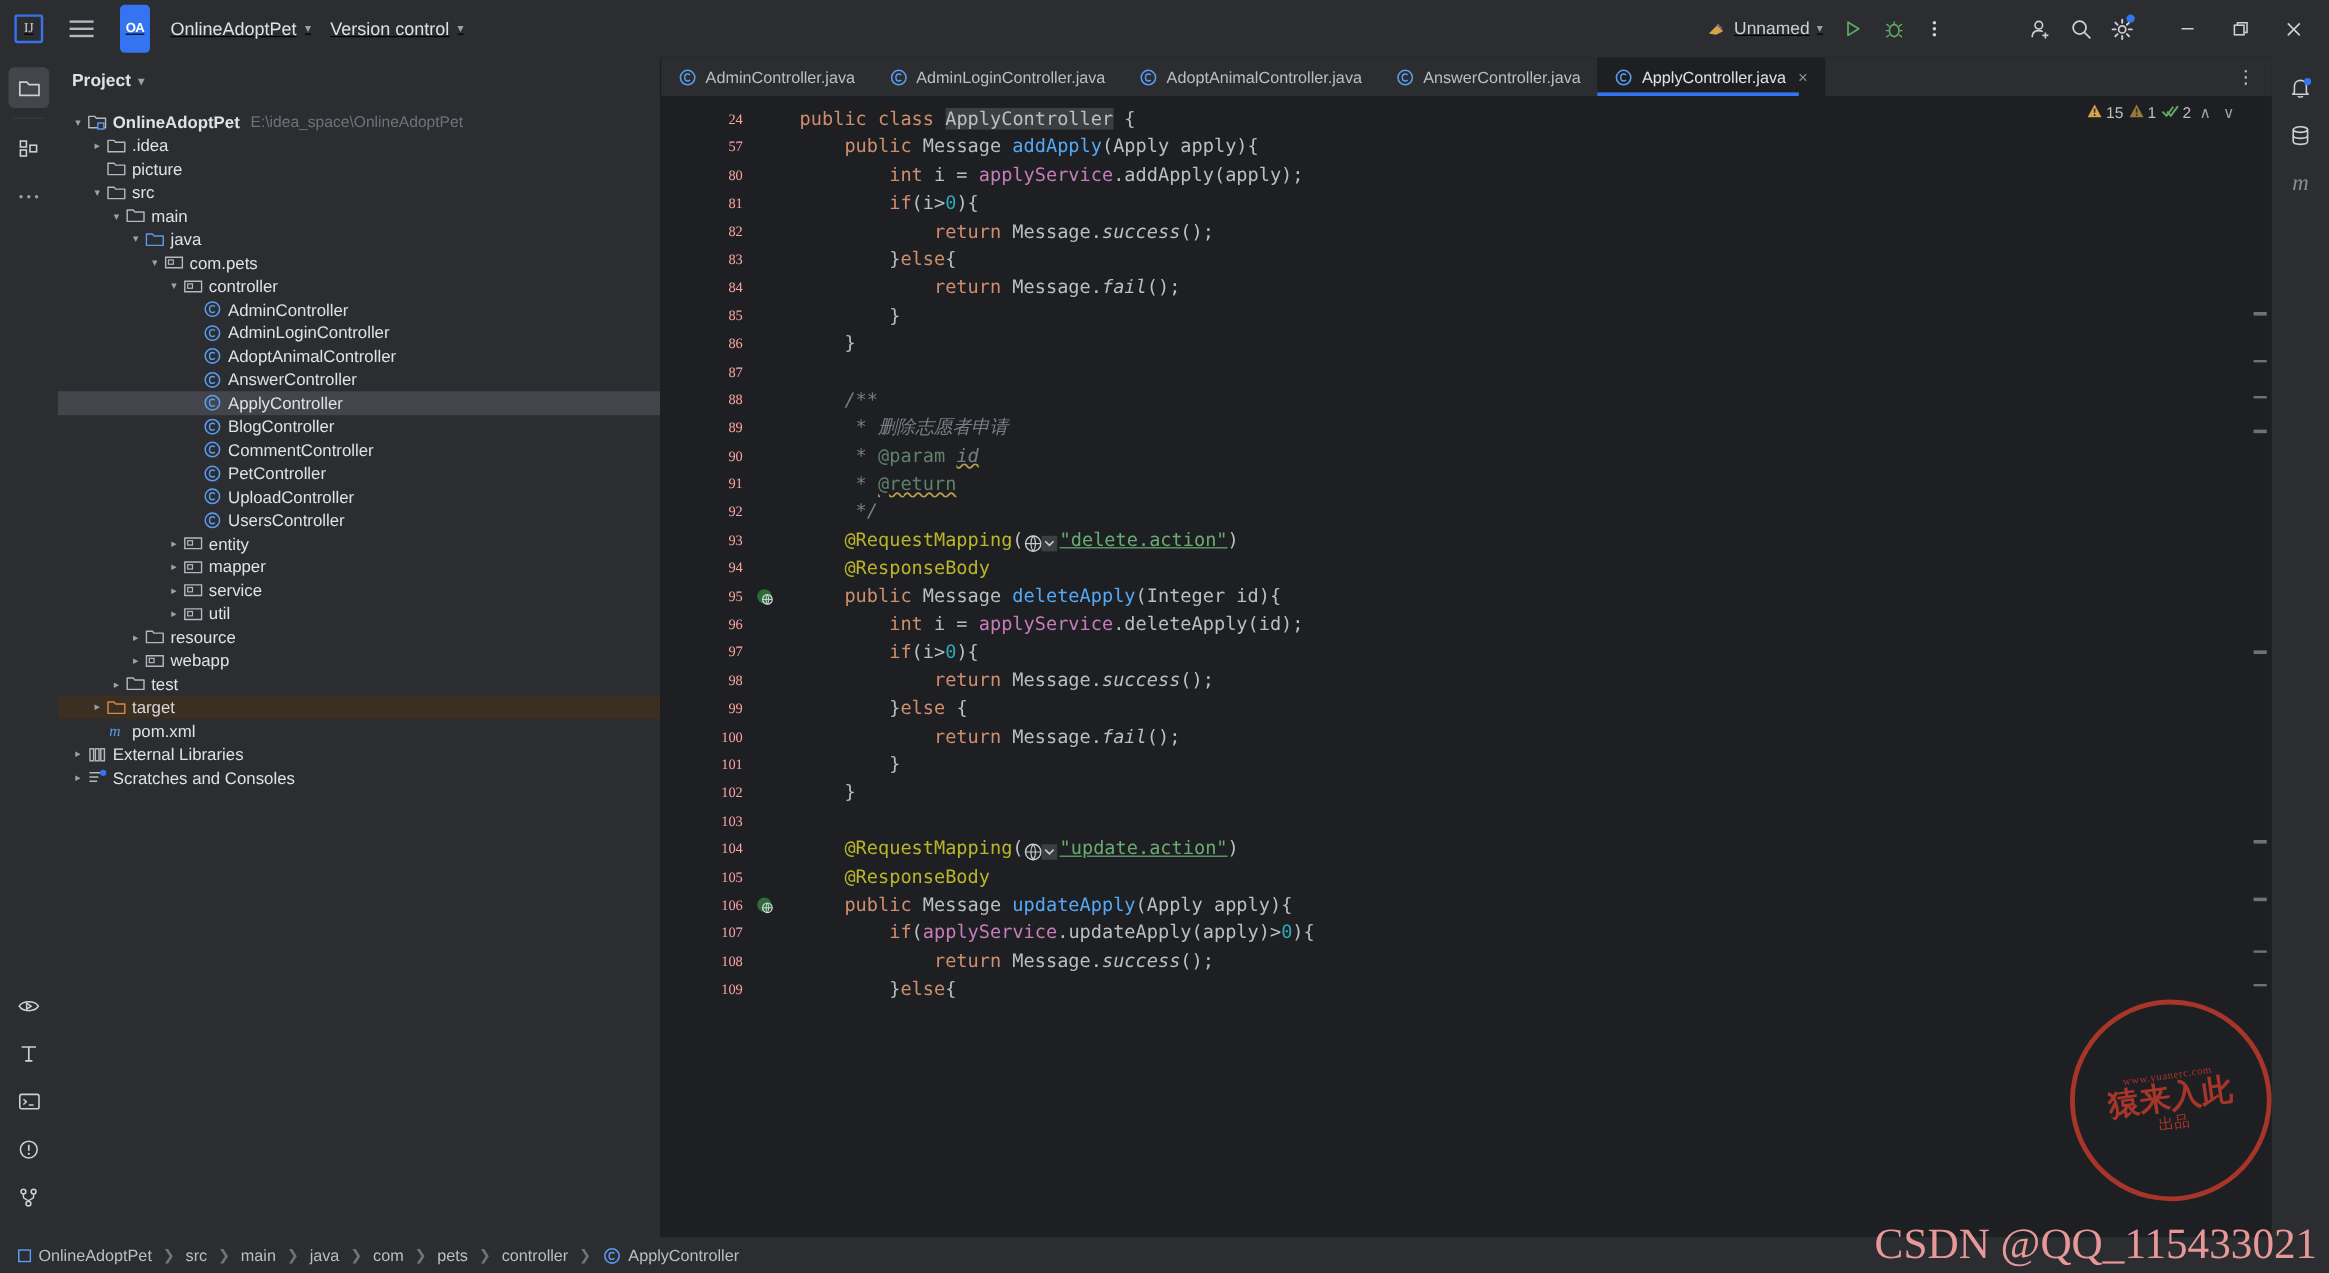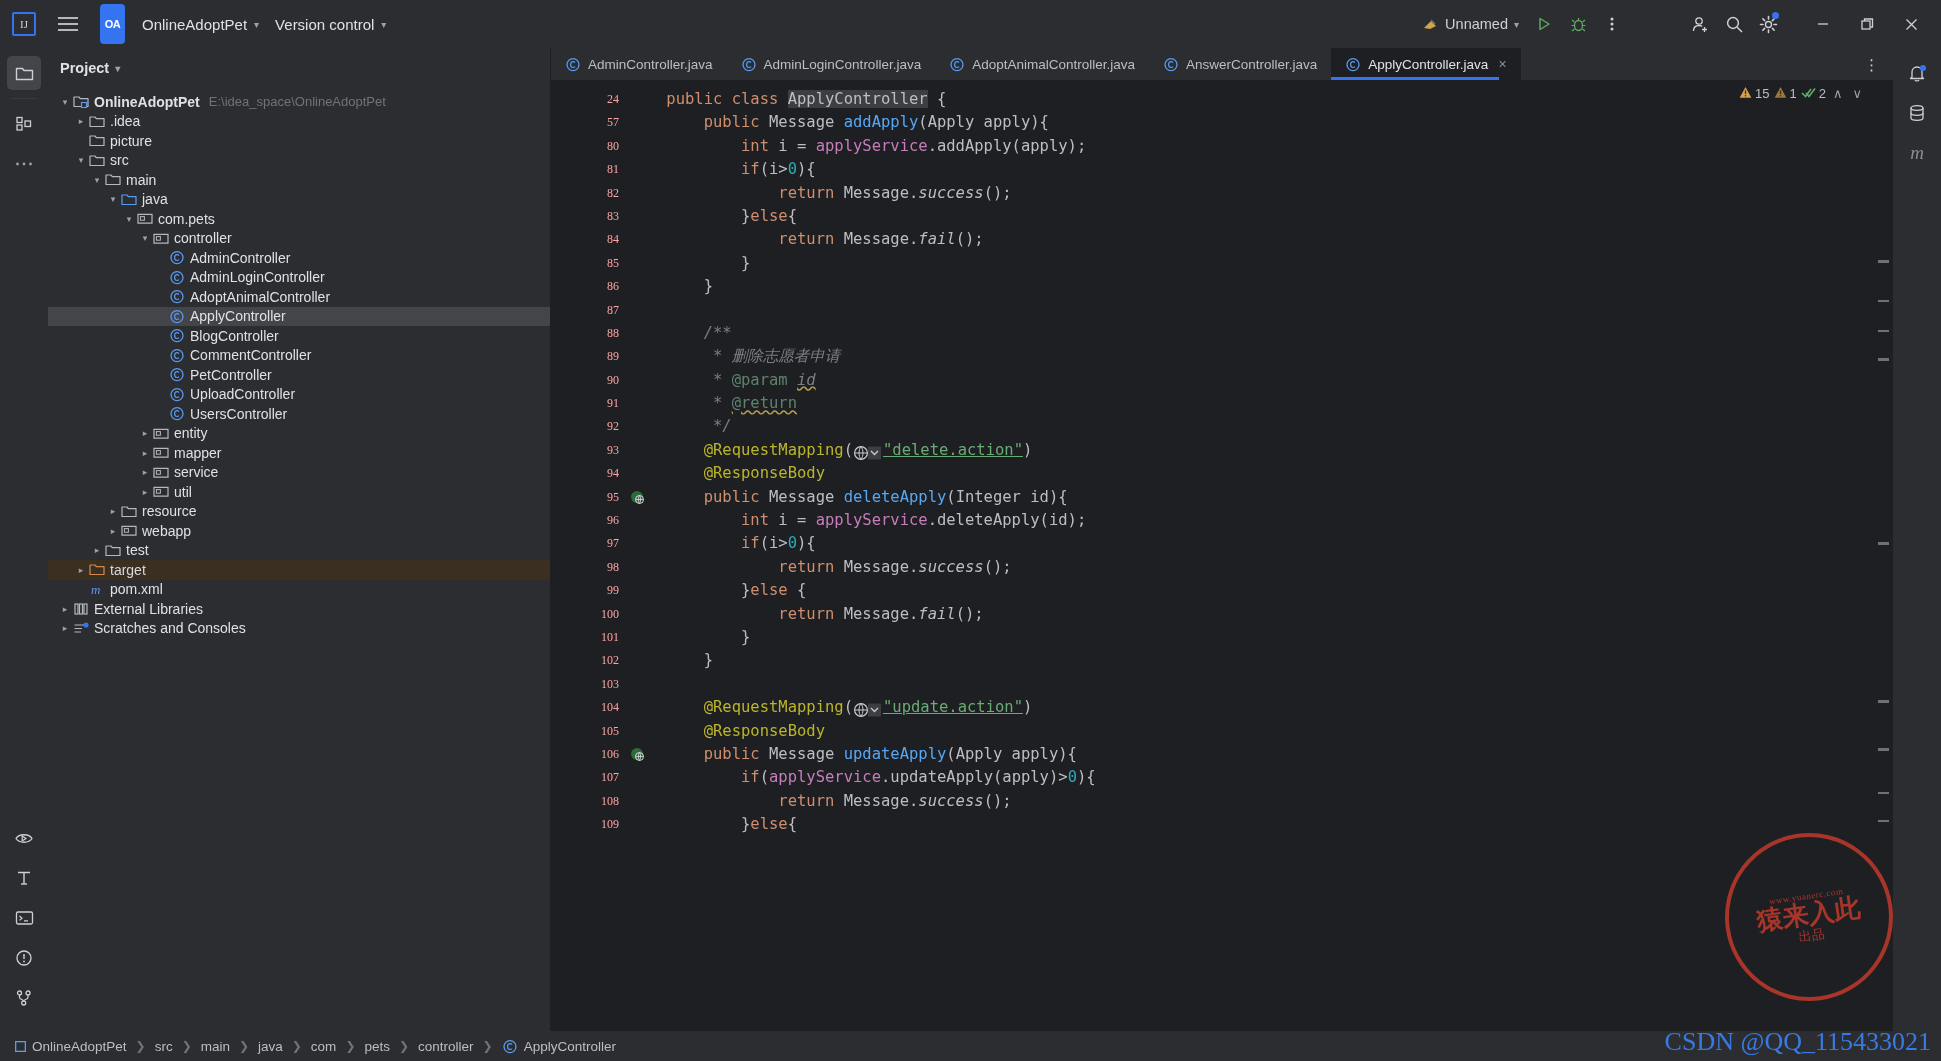"IJ" .titlebar { text-decoration: none -> underline }
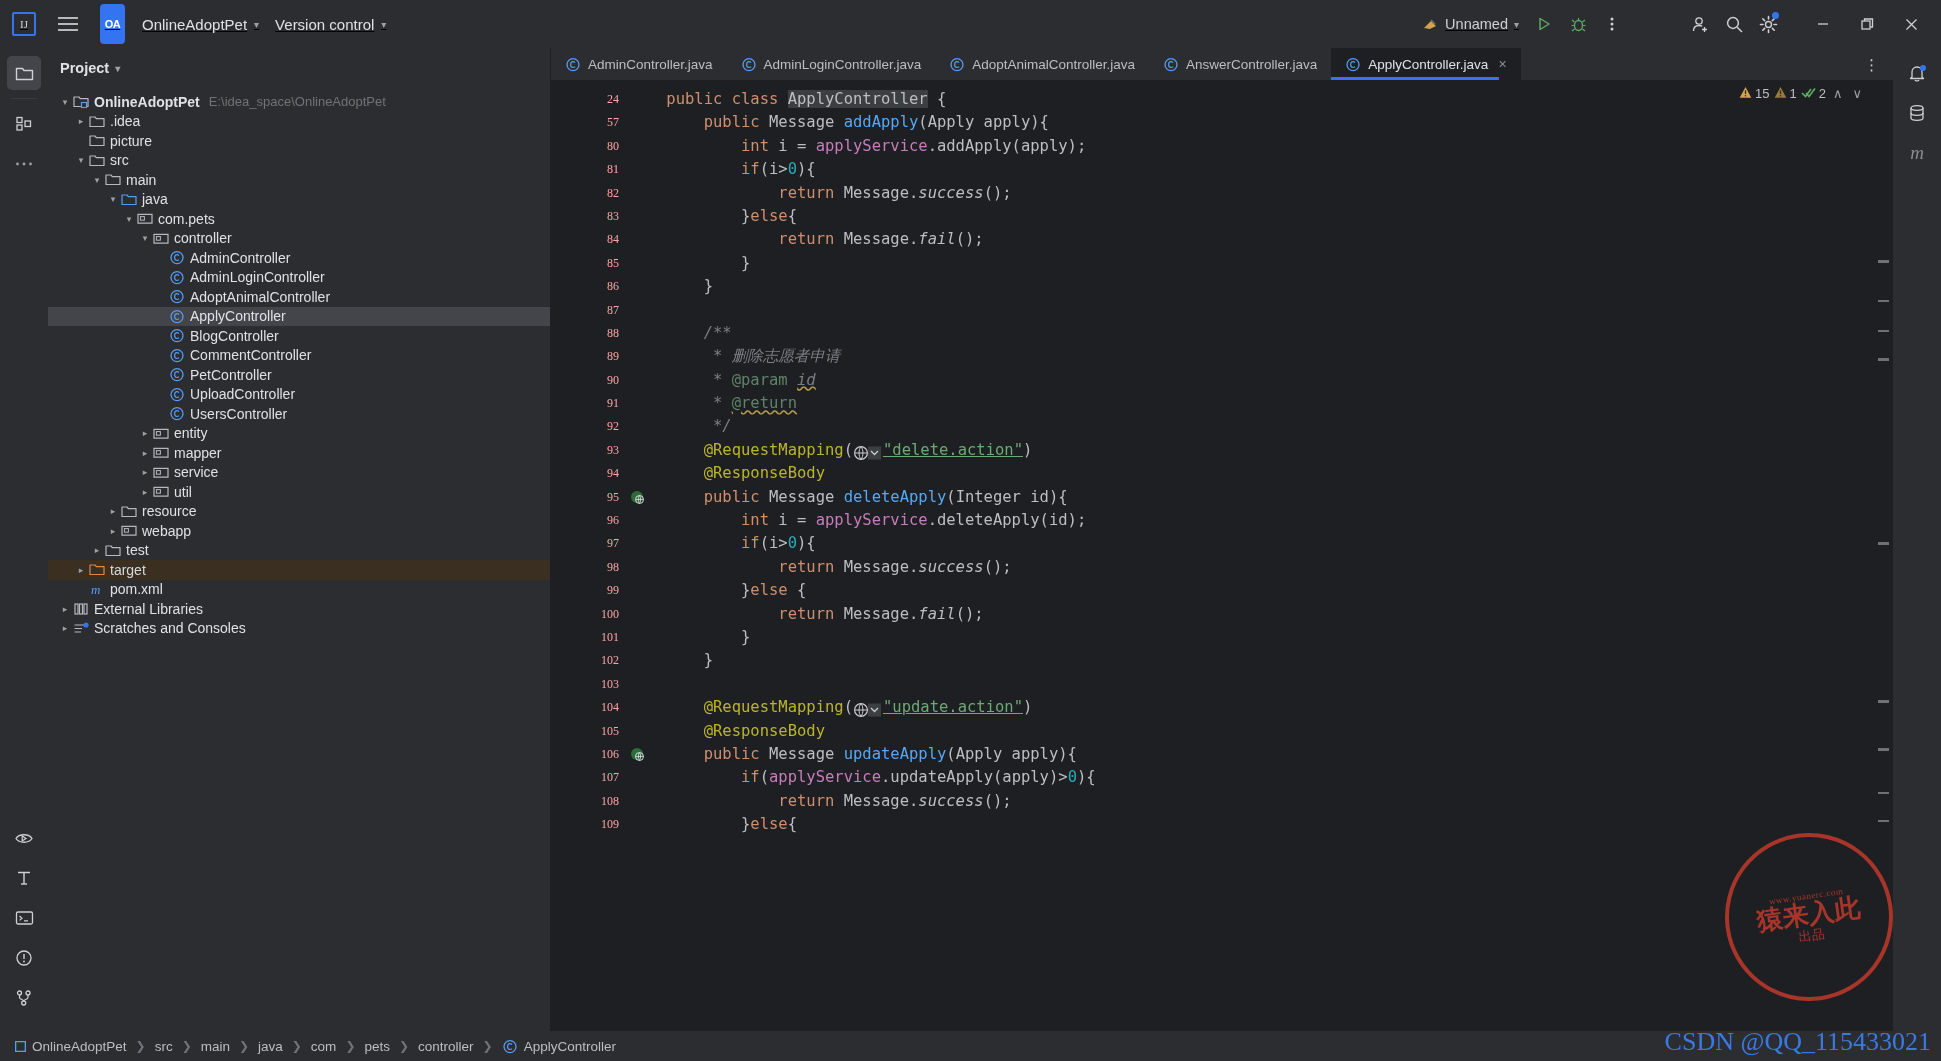"AnswerController" div.node { html: none -> <div> <span></span> <span> <svg> <circle></circle> <path></path> </svg> </span> <span>AnswerController</span> </div> }
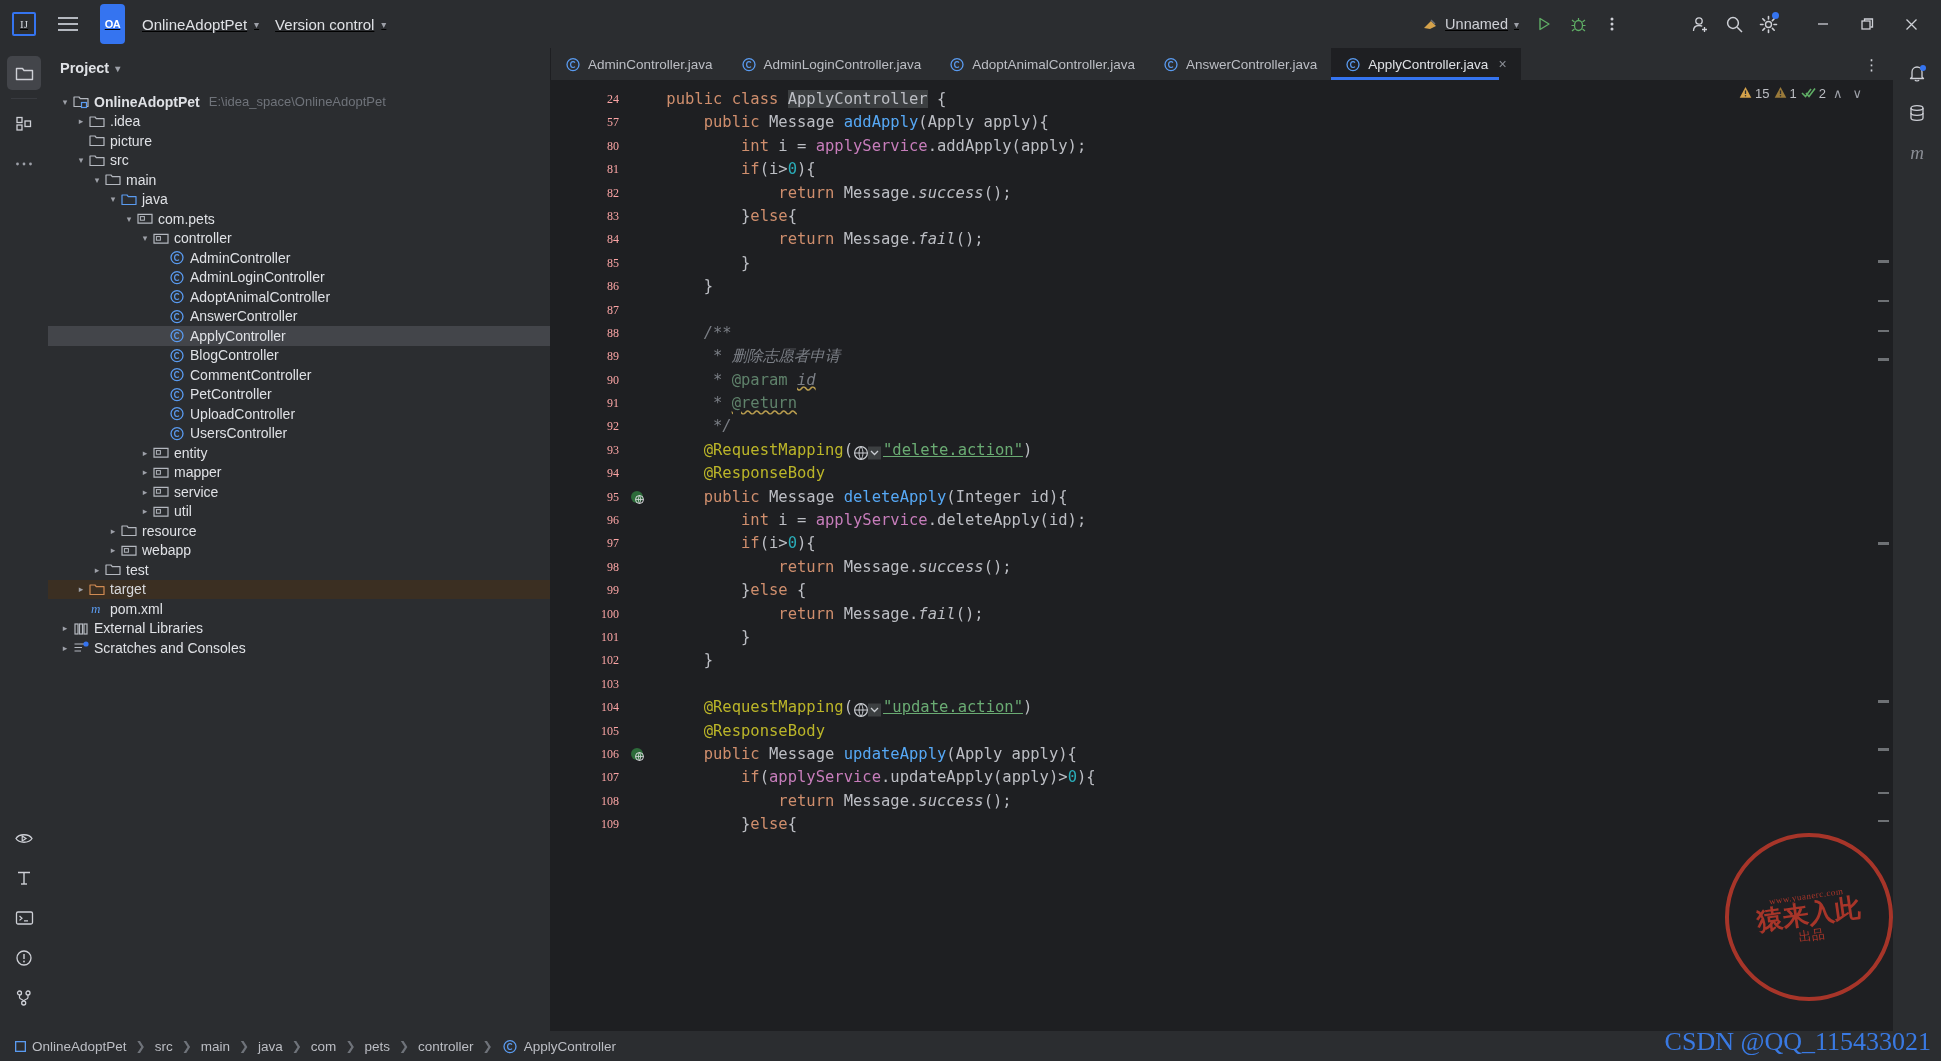"CSDN @QQ_115433021" .csdn { color: #3b82f6 -> #fca5a5; font-size: 26px -> 36px }
